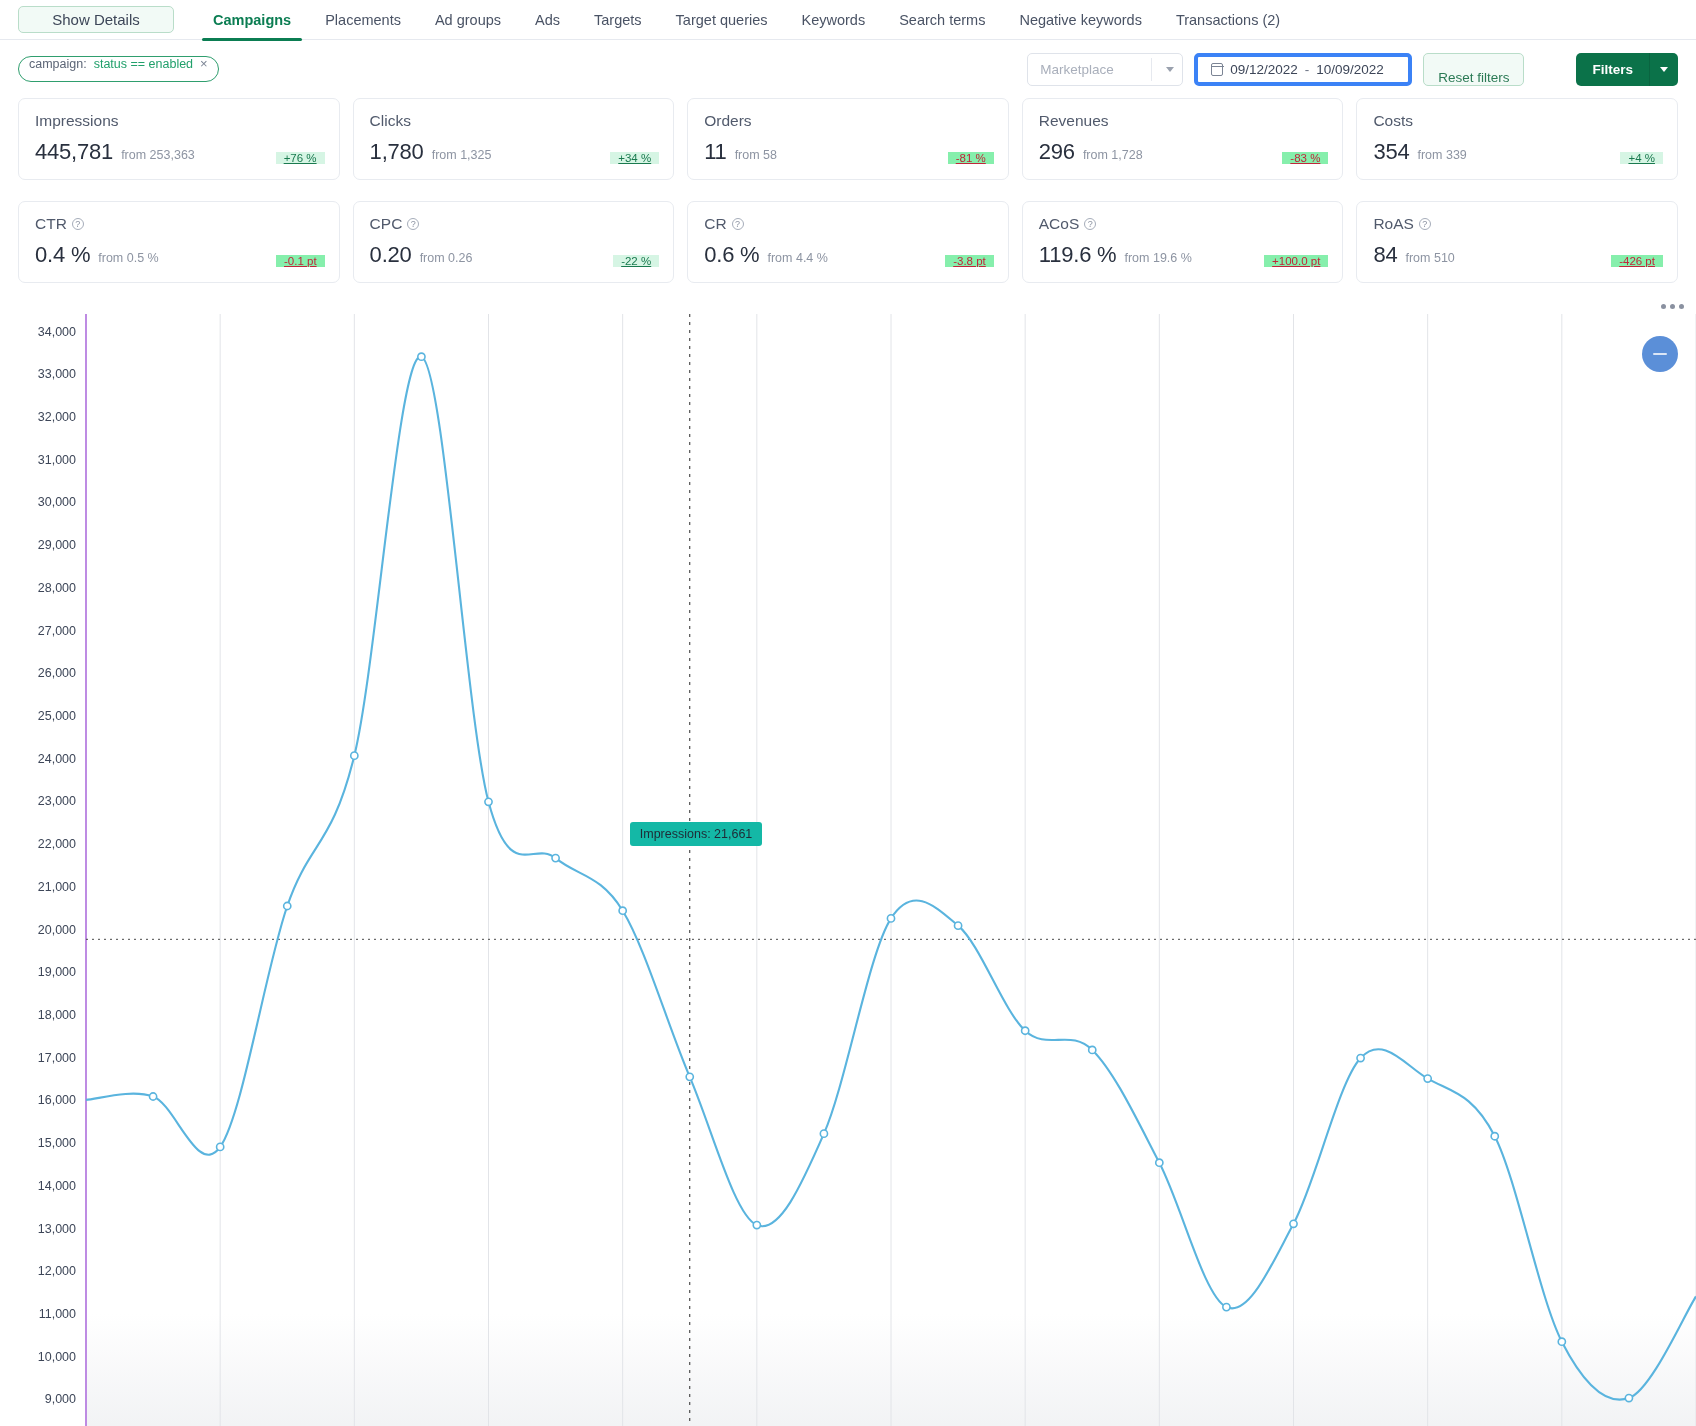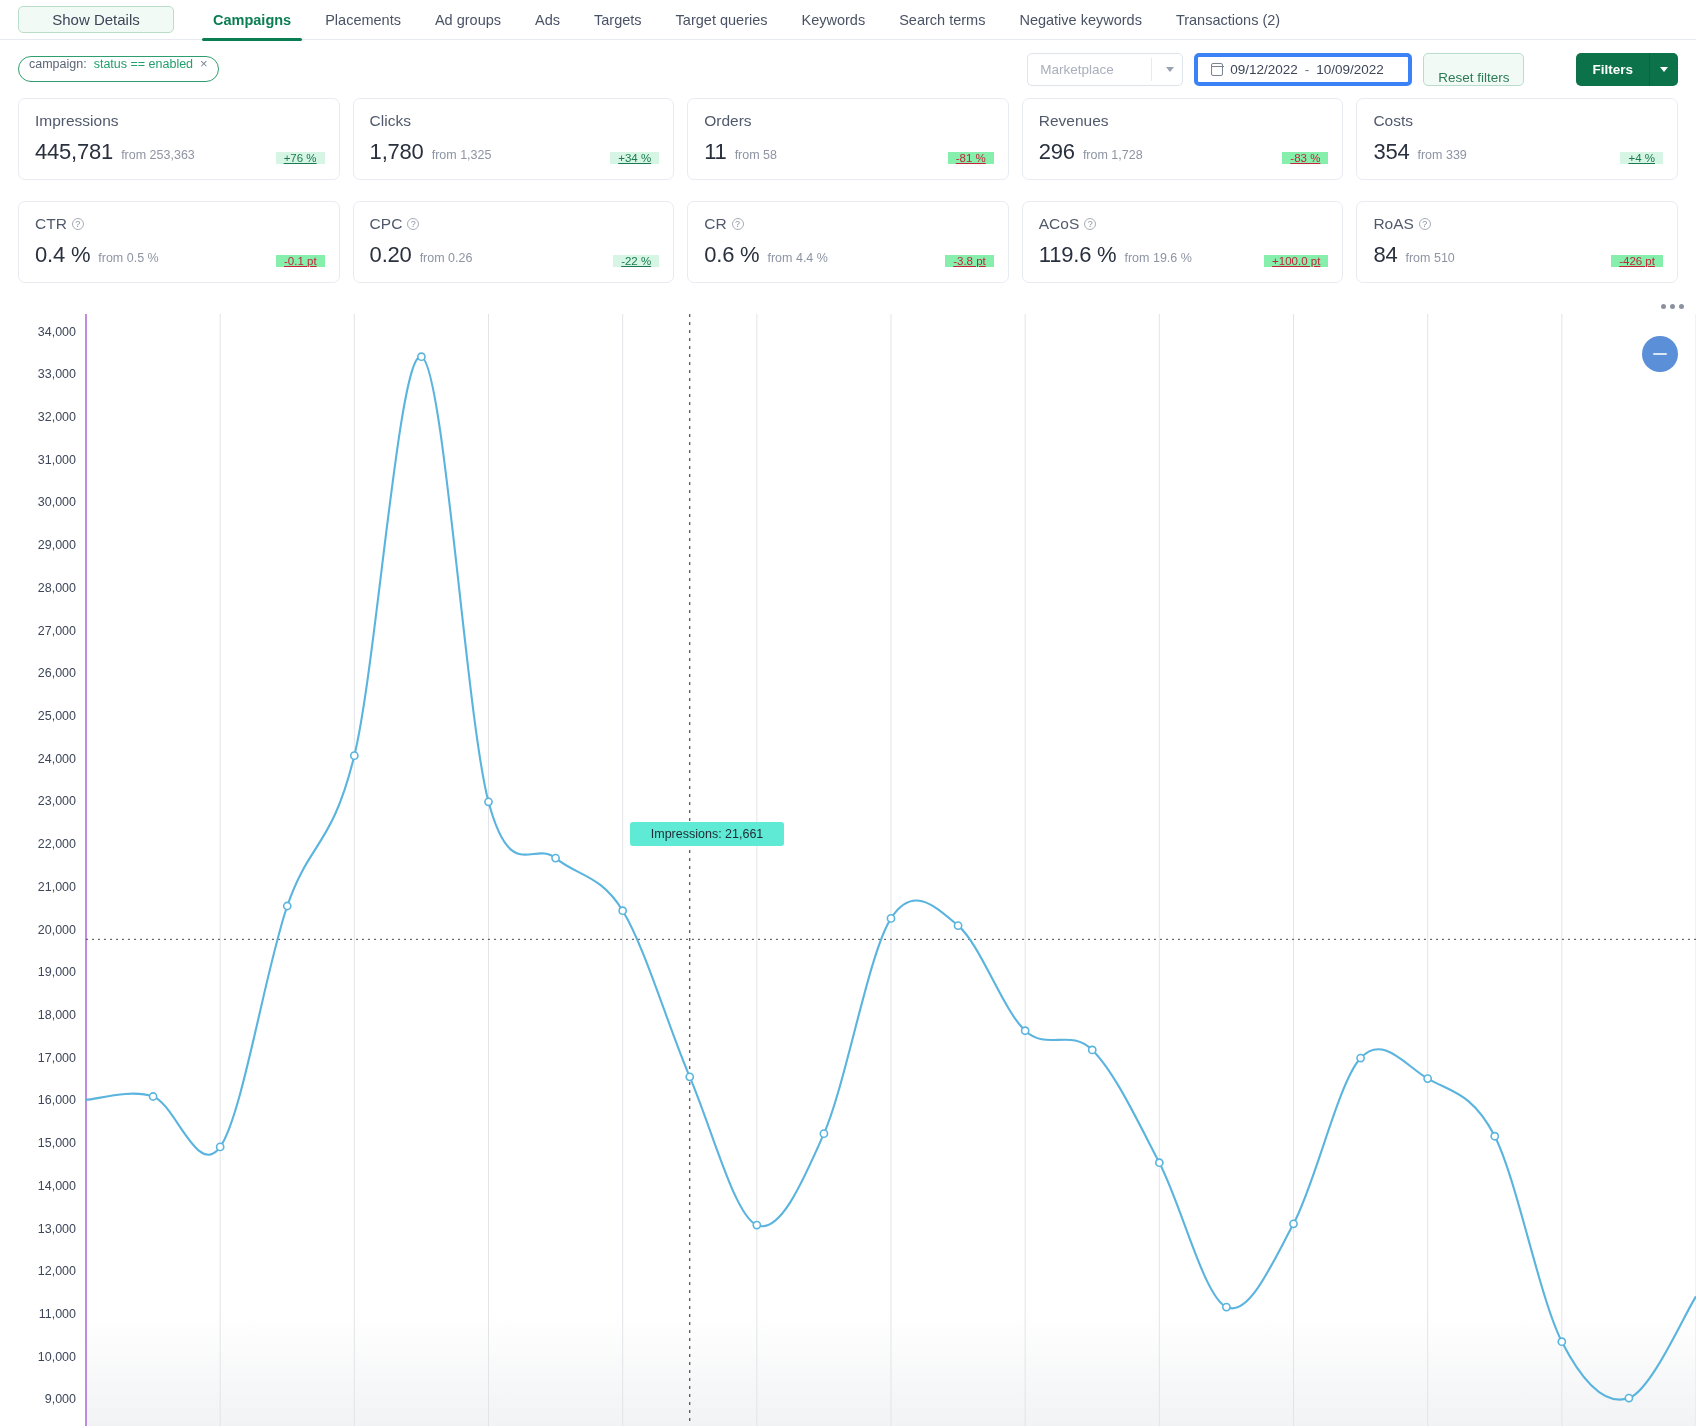"Impressions: 21,661" .tooltip-box { background: #5eead4 -> #14b8a6; padding: 5px 21px -> 5px 10px }
